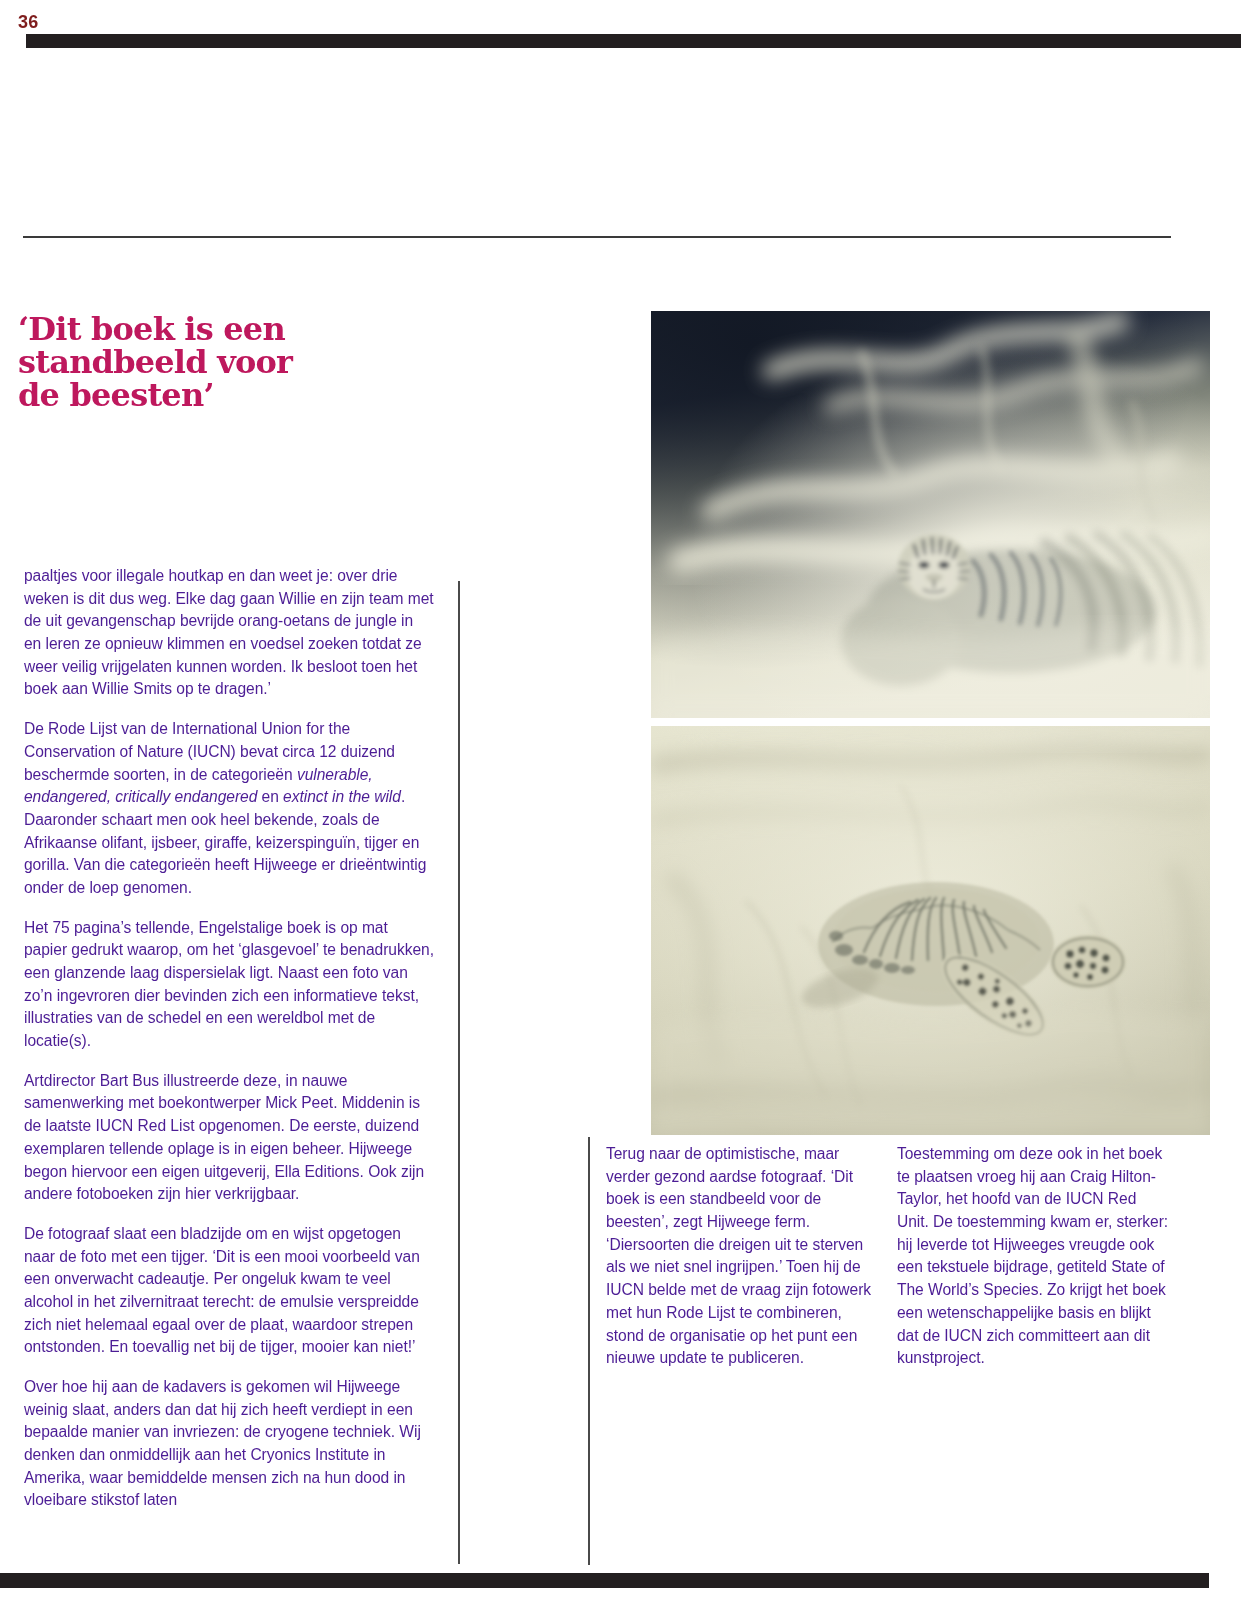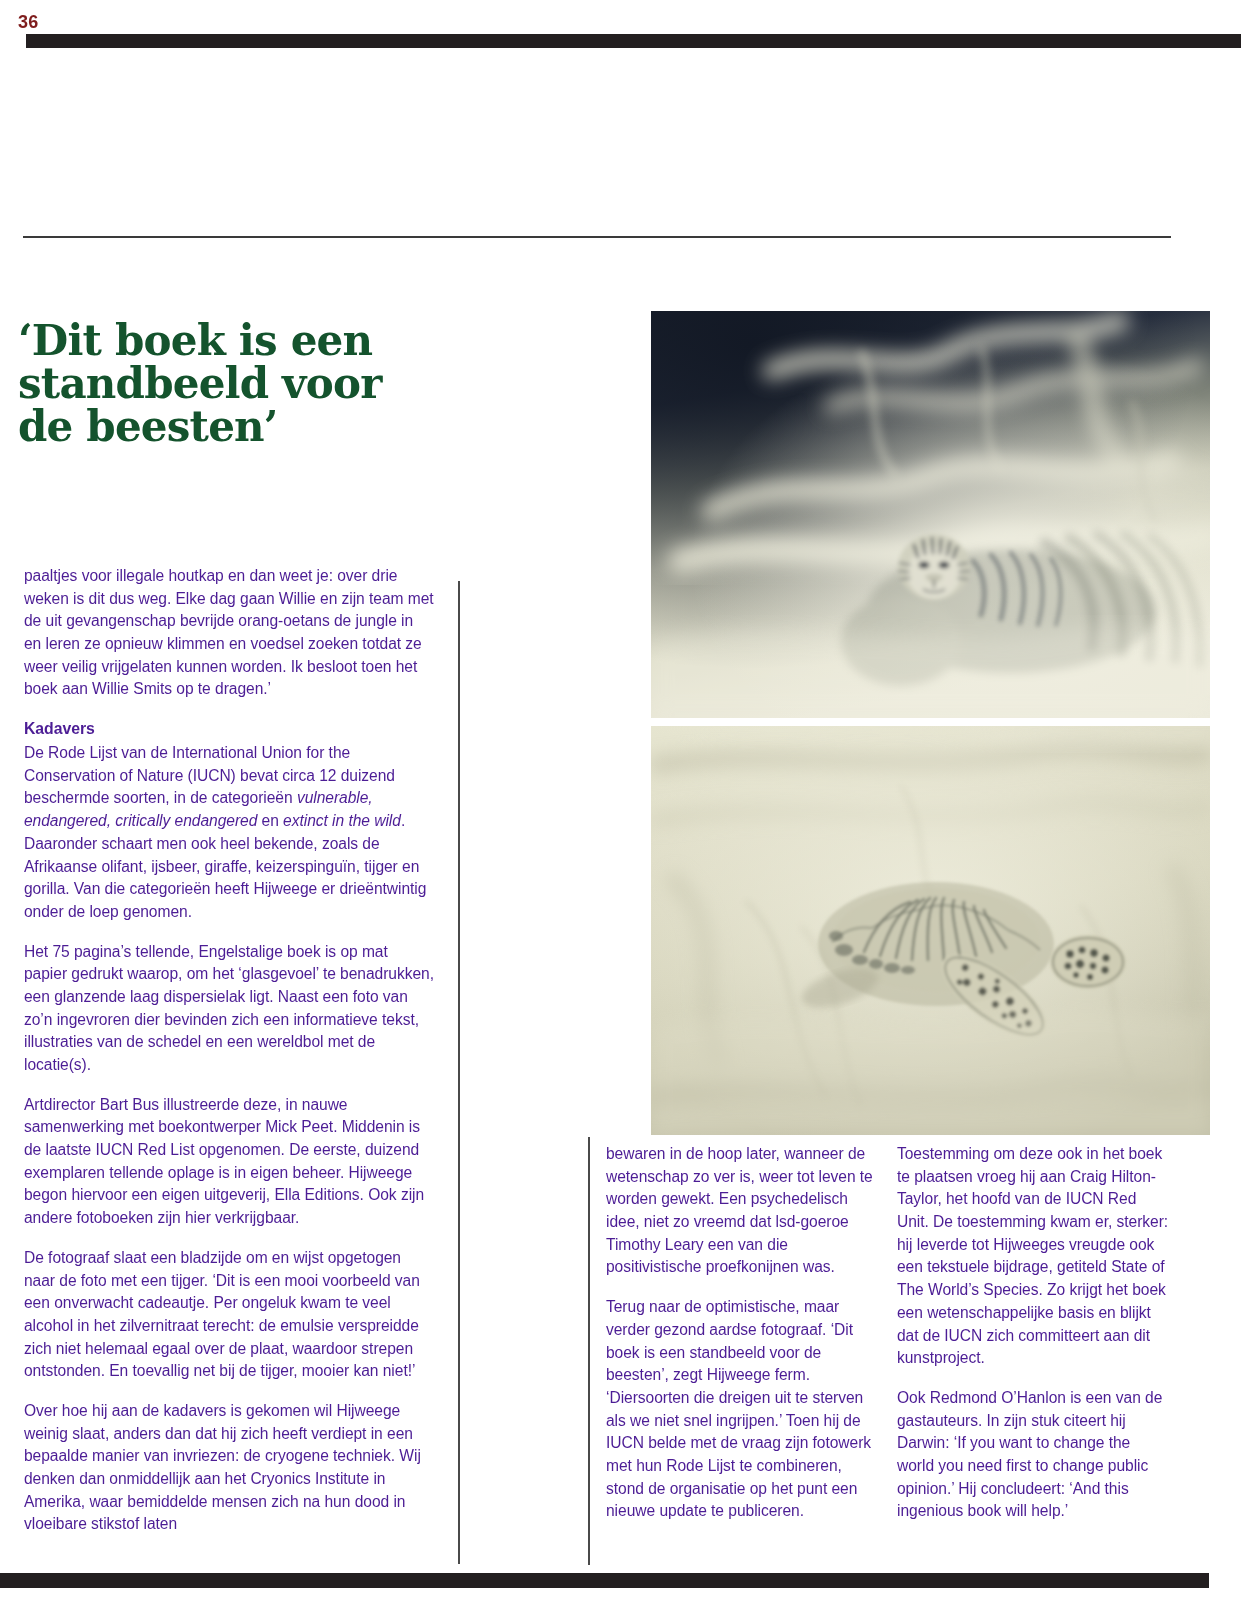"‘Dit boek is een" .headline { color: #14532d -> #be185d; font-size: 42px -> 32px }
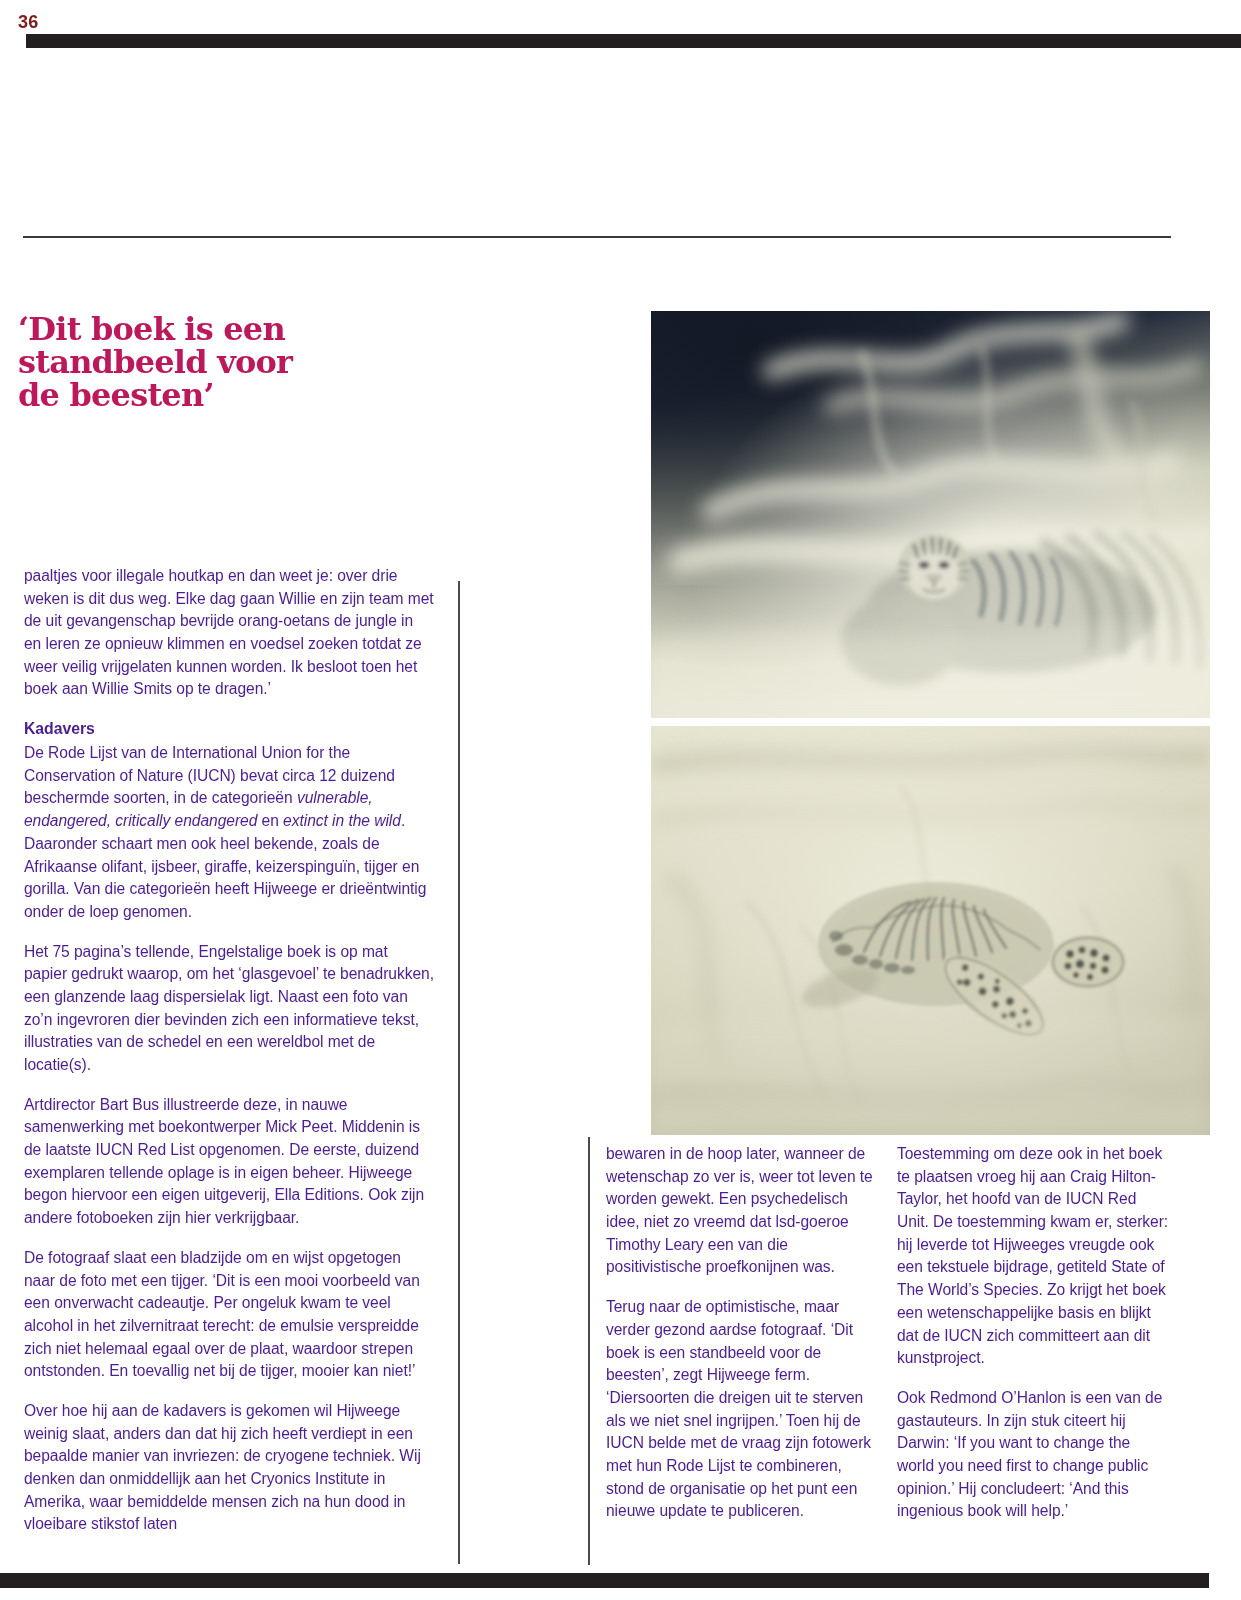"Kadavers" p.sub { html: <p>Kadavers</p> -> none }
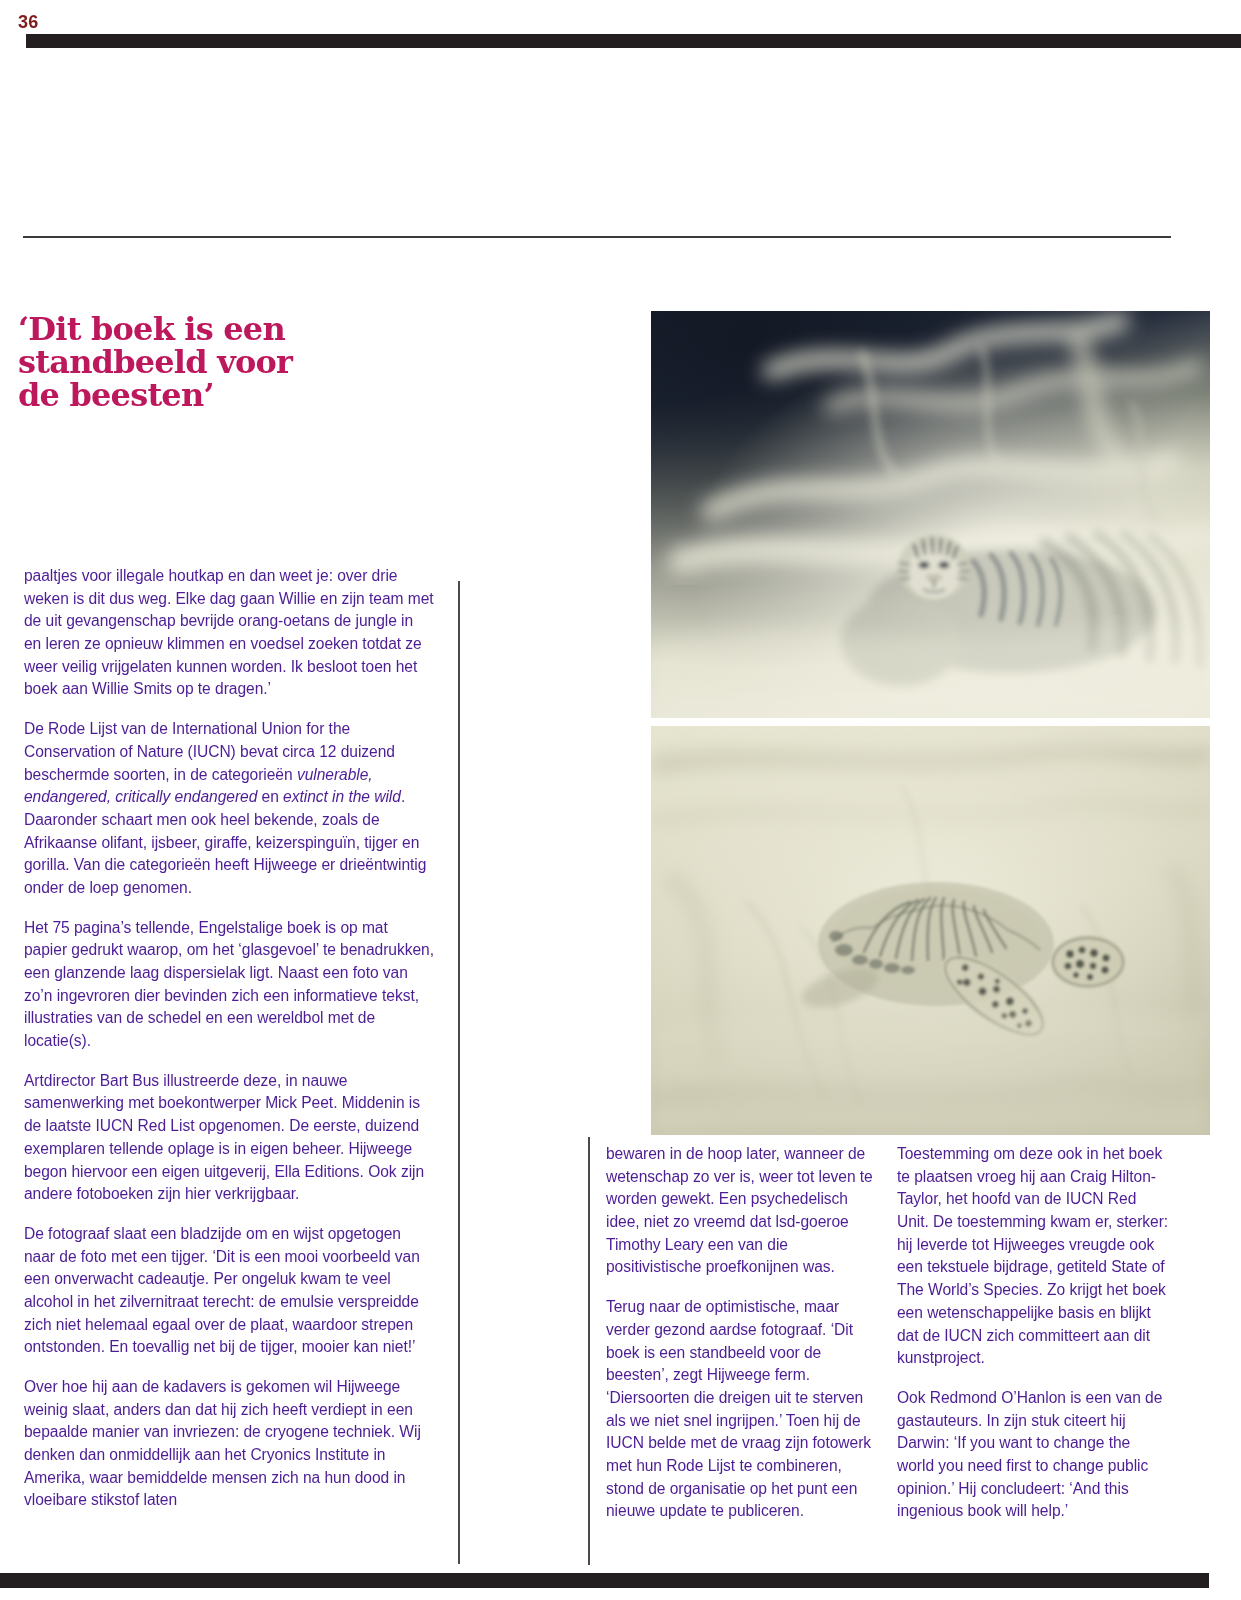"bewaren in de hoop later," p { html: <p>bewaren in de hoop later, wanneer de wetenschap zo ver is, weer tot leven te worden gewekt. Een psychedelisch idee, niet zo vreemd dat lsd-goeroe Timothy Leary een van die positivistische proefkonijnen was.</p> -> none }
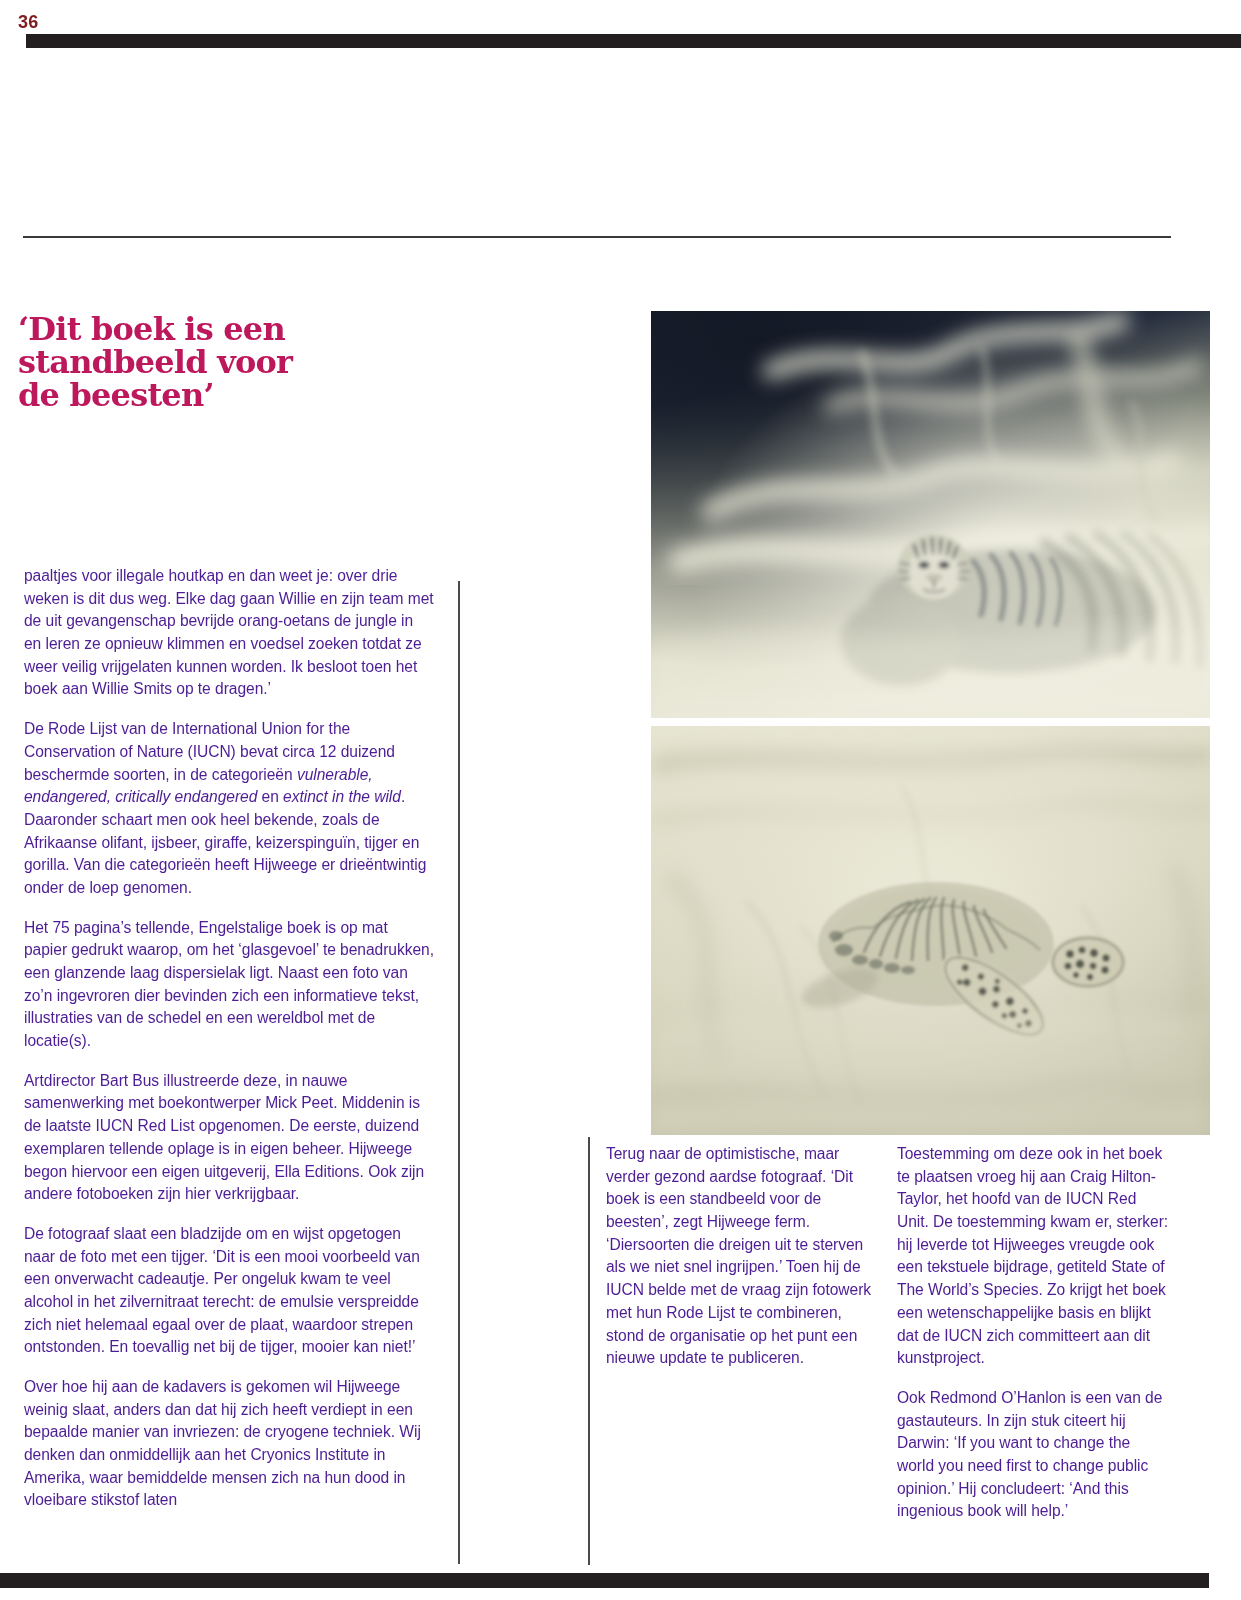"Ook Redmond O’Hanlon is een" p { html: <p>Ook Redmond O’Hanlon is een van de gastauteurs. In zijn stuk citeert hij Darwin: ‘If you want to change the world you need first to change public opinion.’ Hij concludeert: ‘And this ingenious book will help.’</p> -> none }
